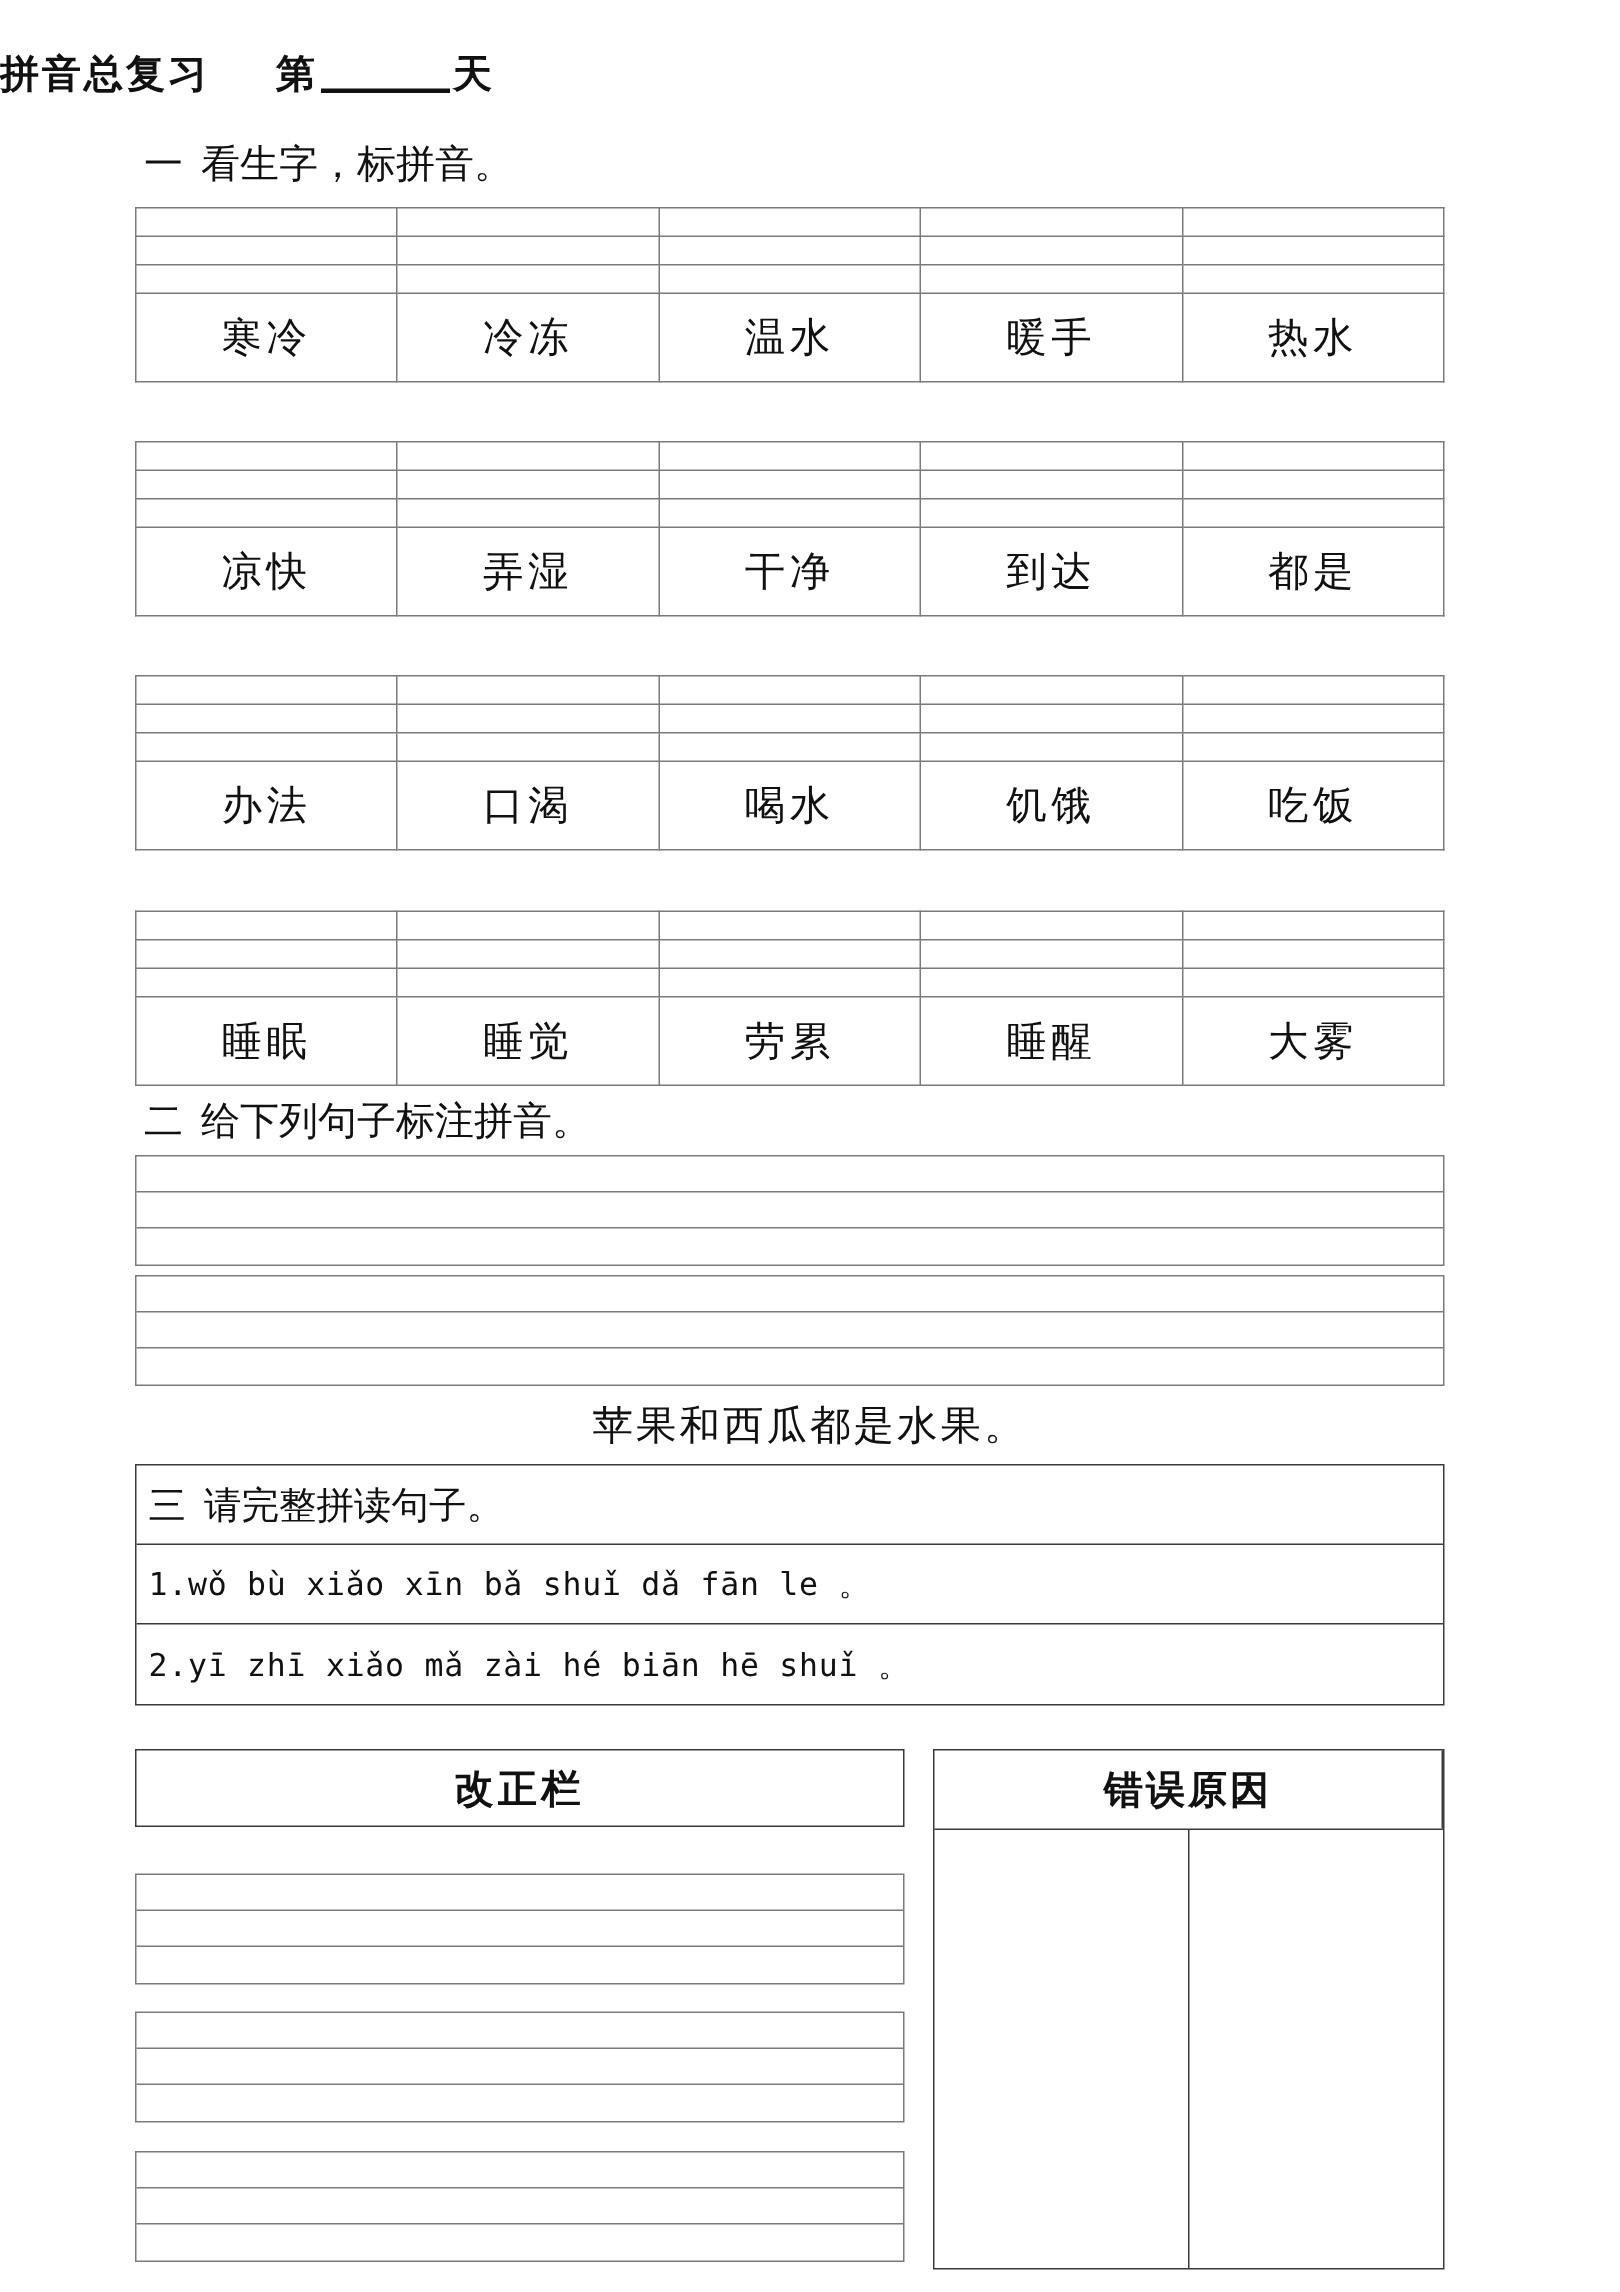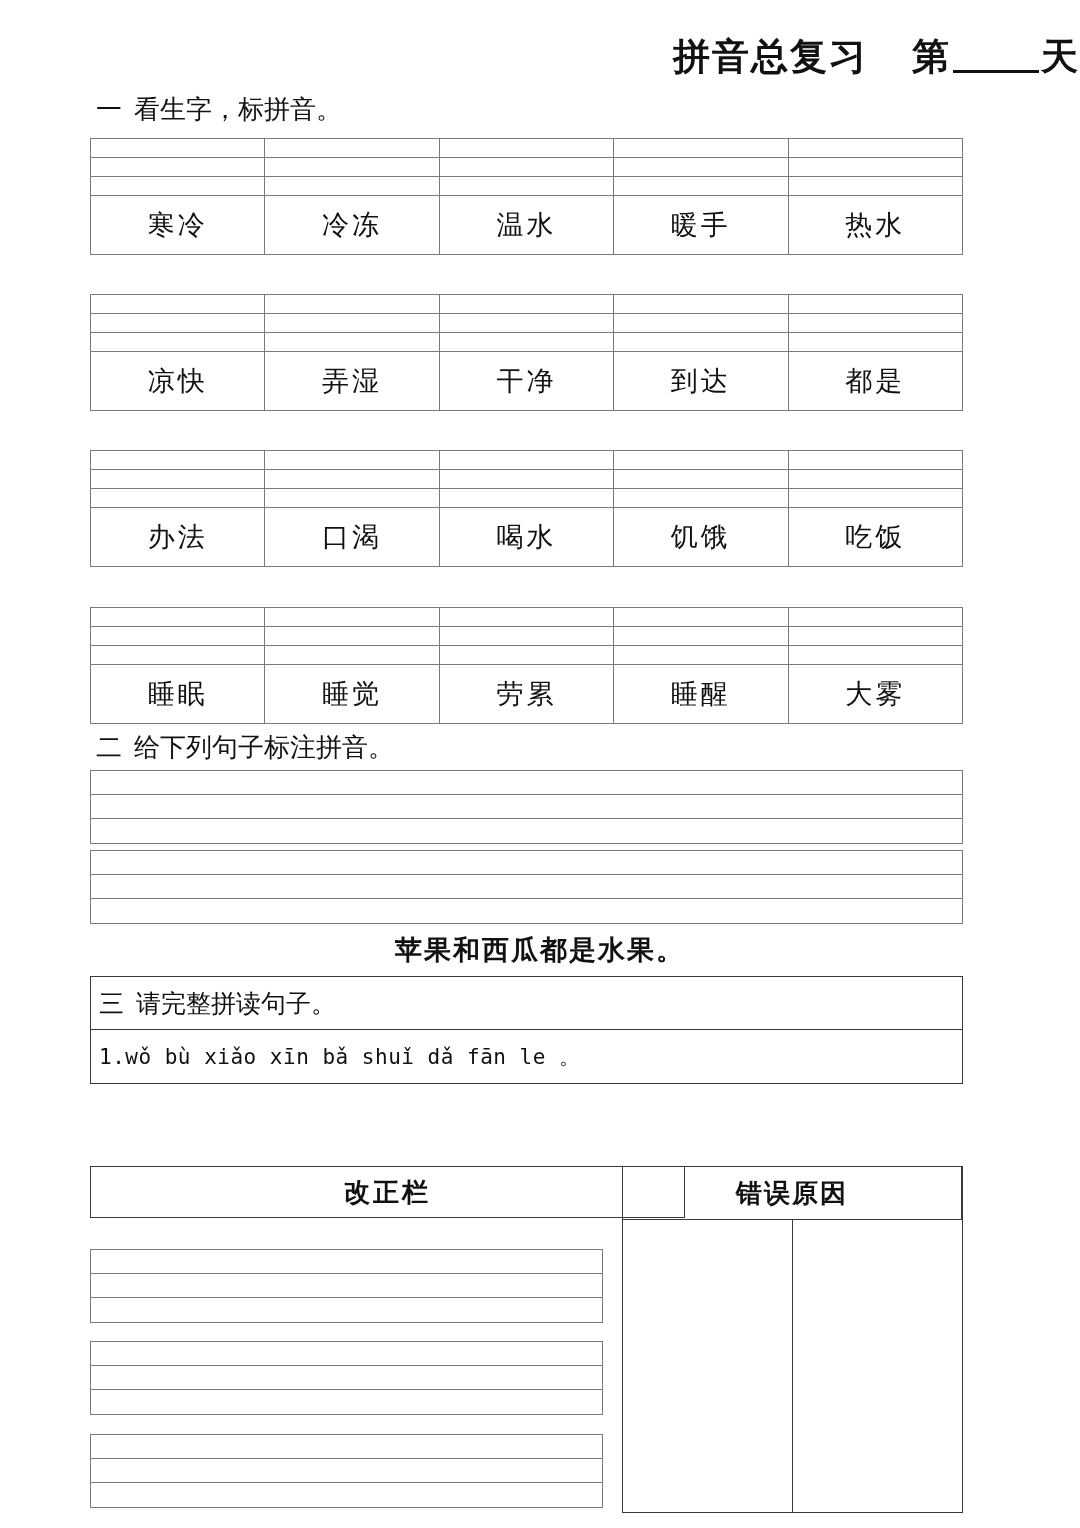"拼音总复习 第 天" .title-row { font-size: 37px -> 26px; text-align: right -> left }
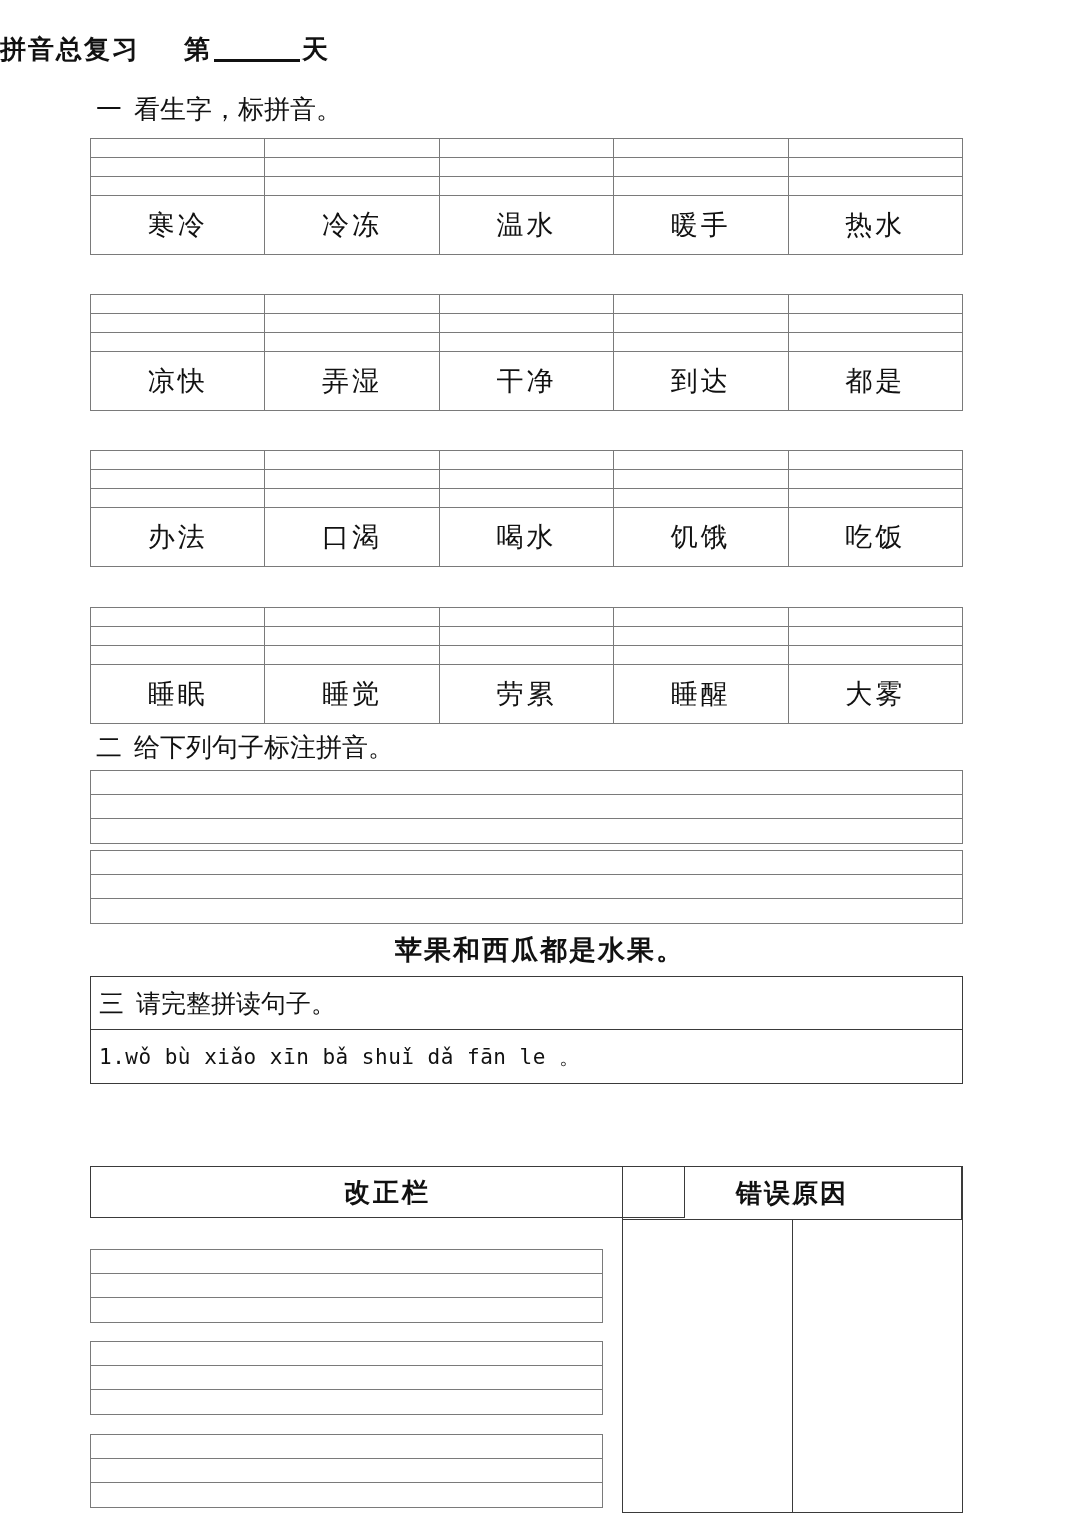"苹果和西瓜都是水果。" .mid-sentence { font-weight: bold -> none }
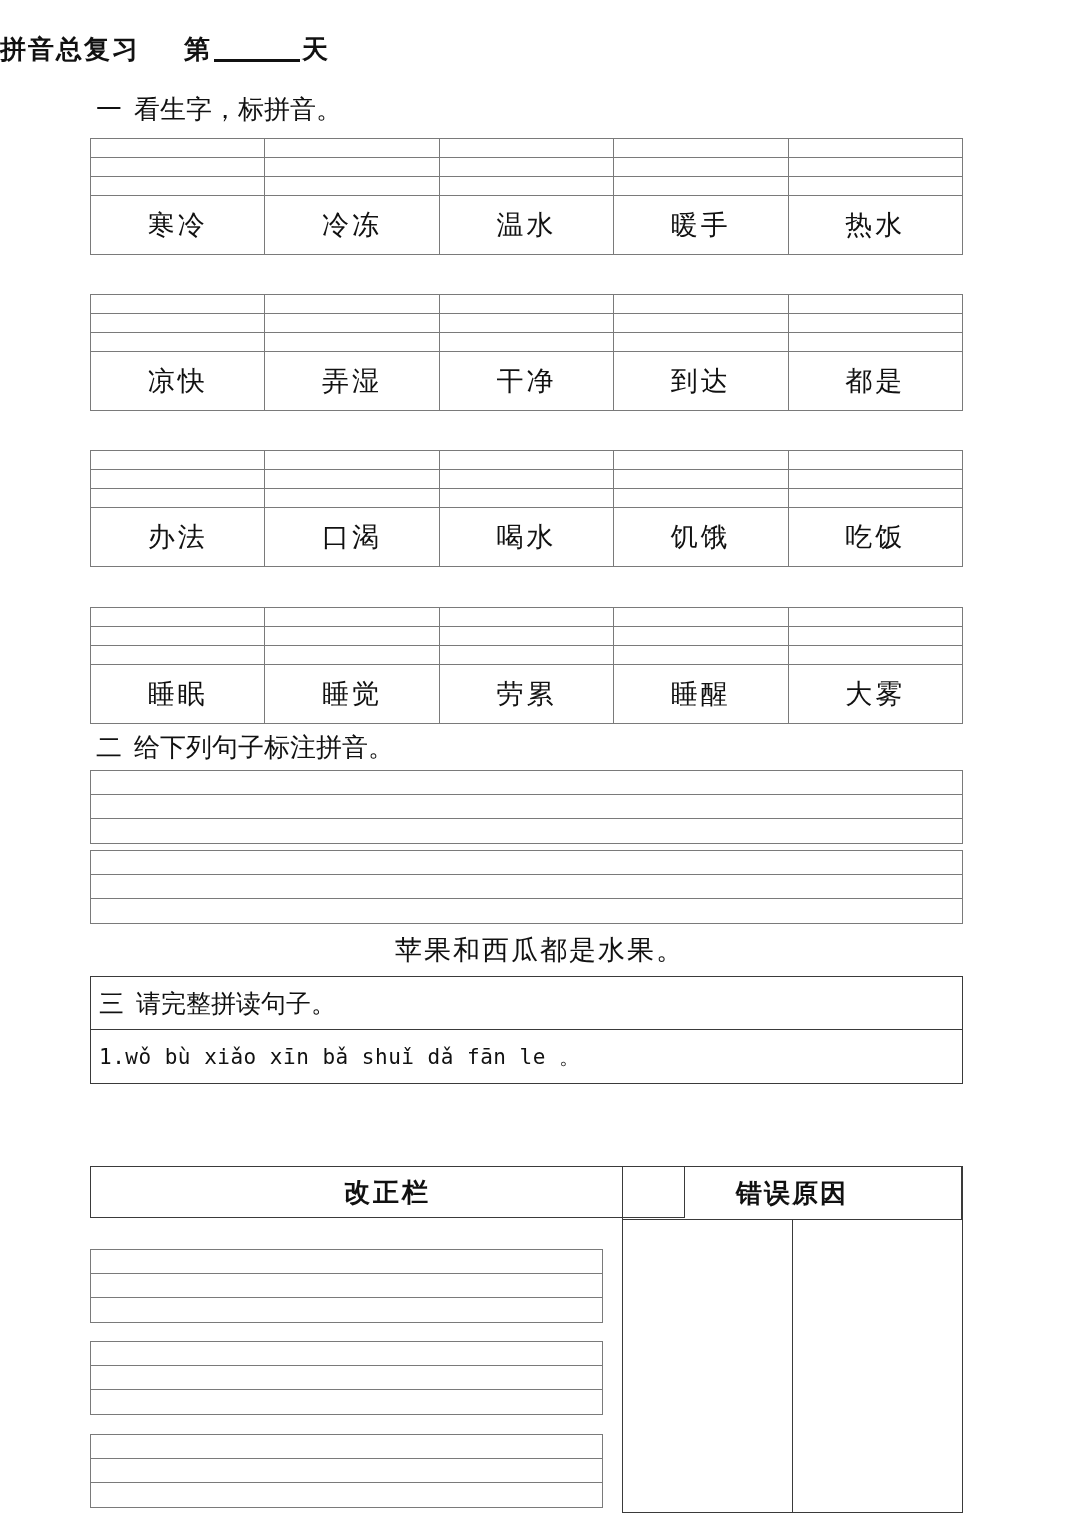"2.yī zhī xiǎo mǎ zài" div.row { html: none -> <div>2.yī zhī xiǎo mǎ zài hé biān hē shuǐ 。</div> }
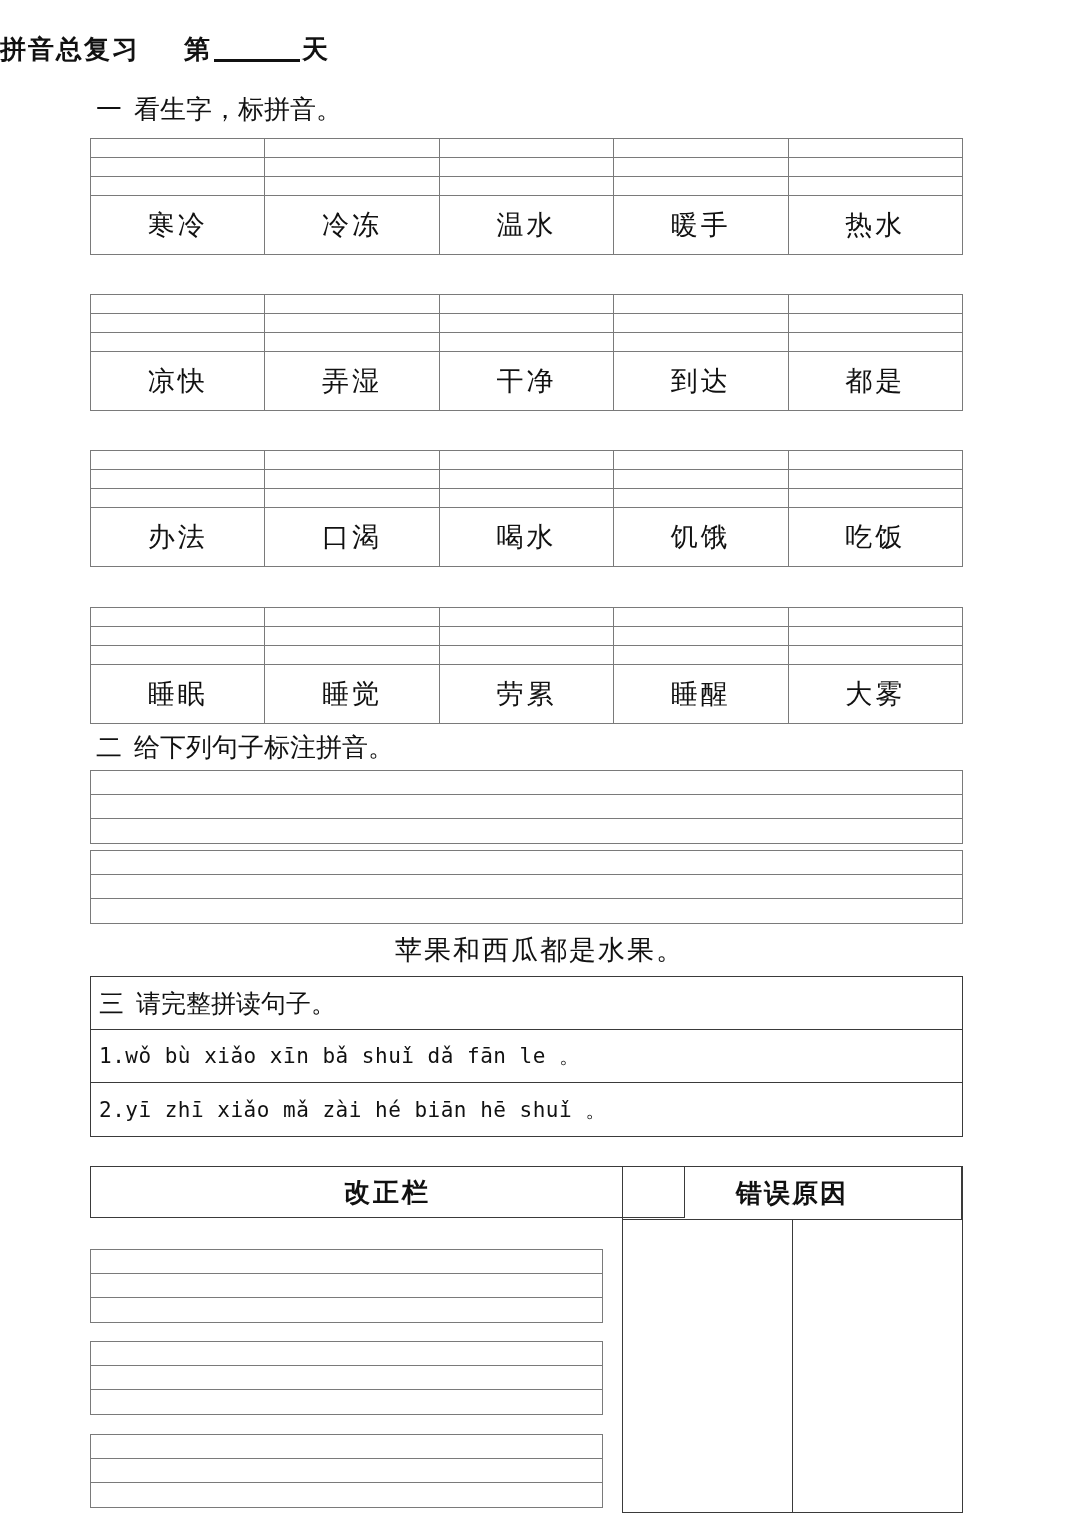"改正栏" .correct-head { width: 595px -> 513px }
